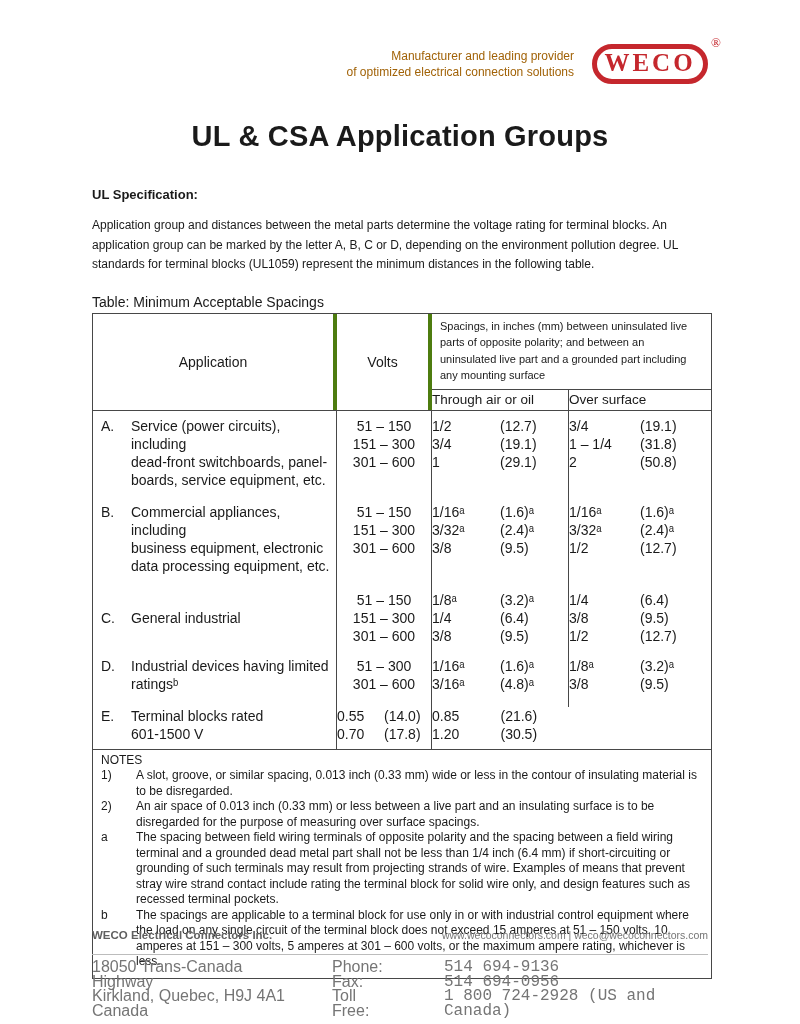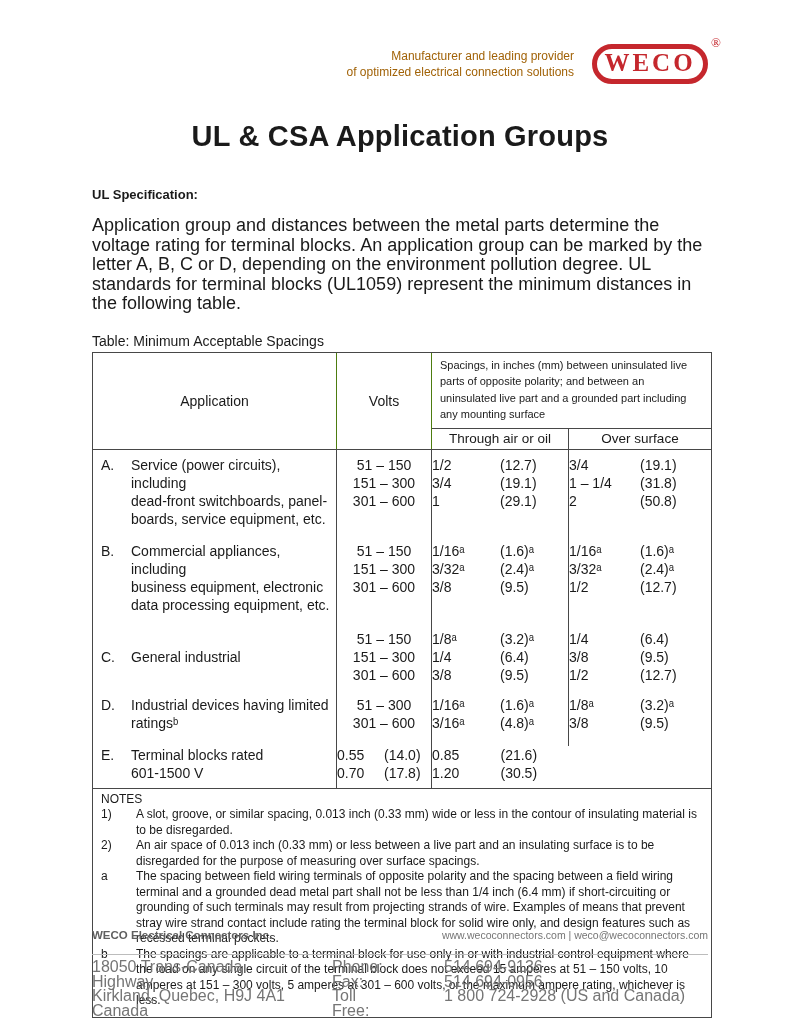"Application group and distances between" .spec-body { font-size: 18px -> 12px }
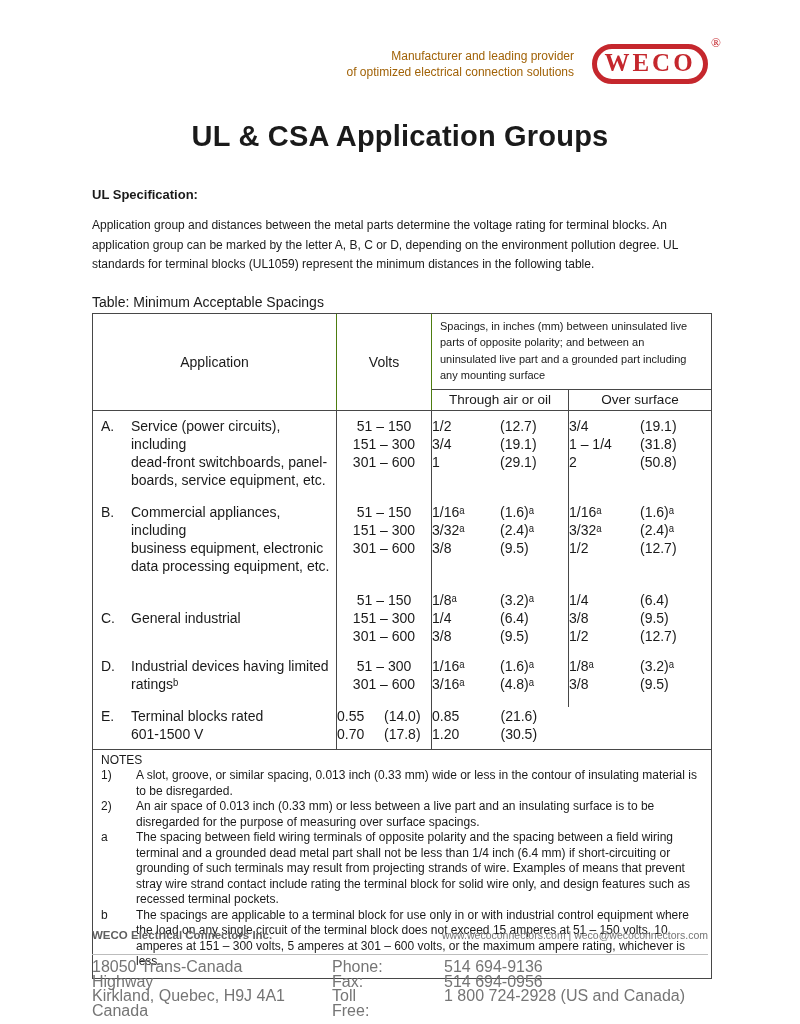"Application" .h-app, .h-volts { border-right: 1px solid #4d7c0f -> 4px solid #4d7c0f }
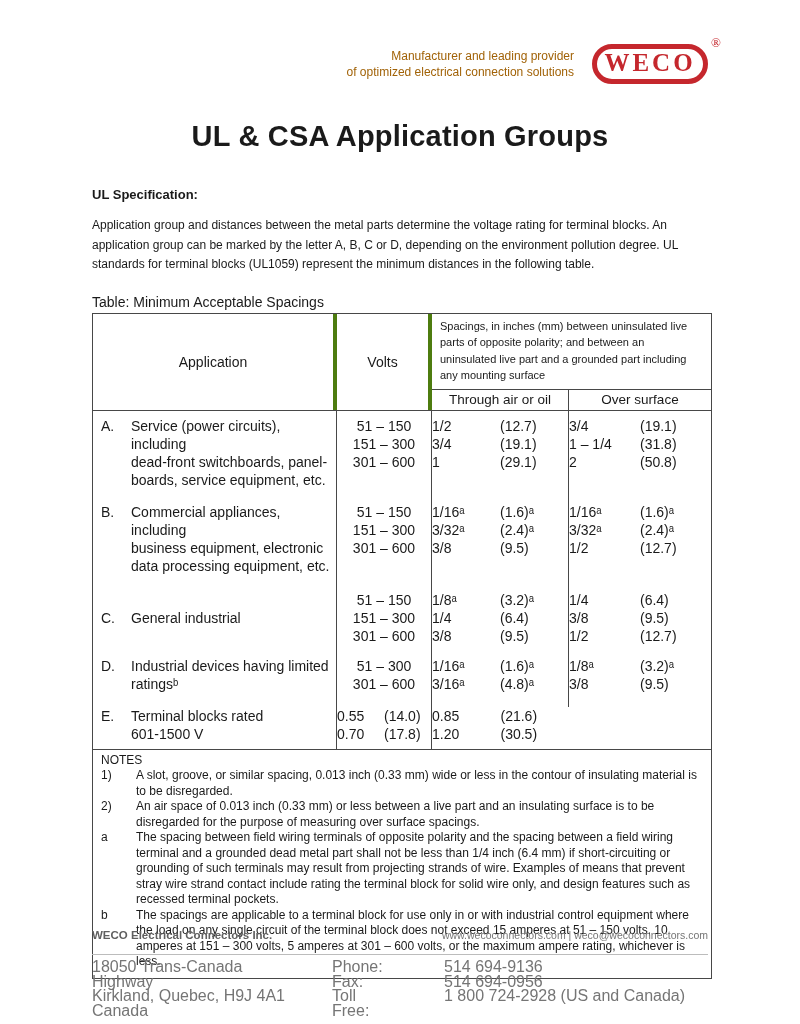"Through air or oil" .h-air, .h-surf { text-align: center -> none }
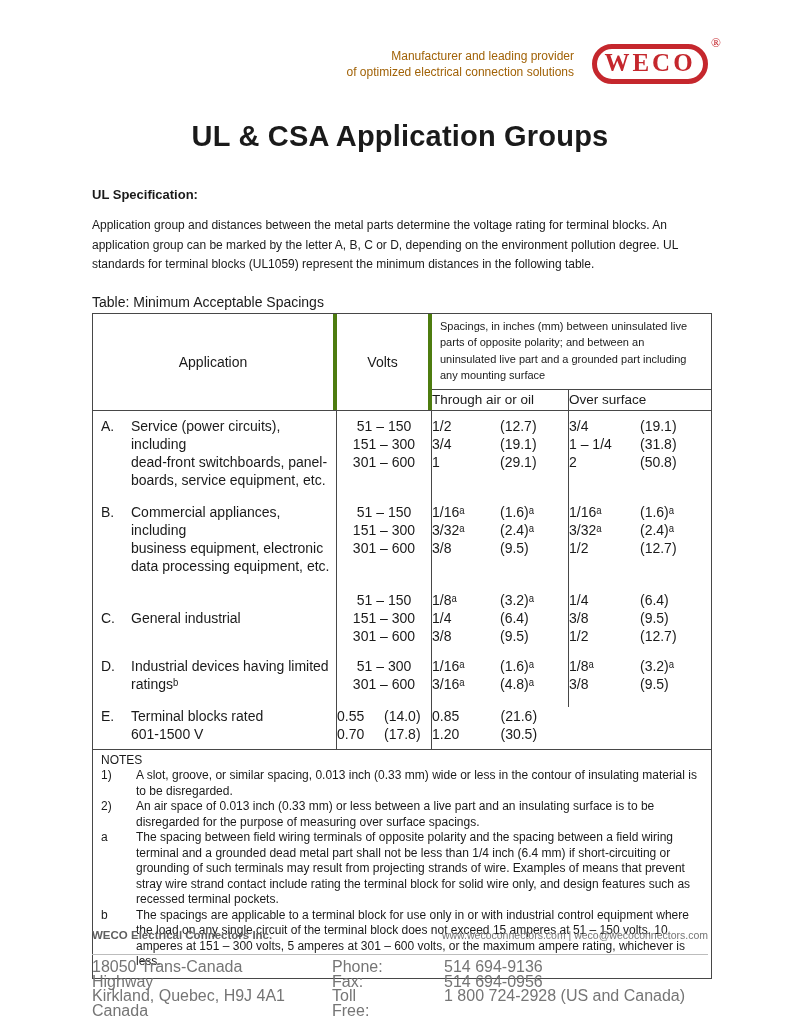"514 694-9136" div.f-values { font-family: none -> Liberation Mono, monospace }
